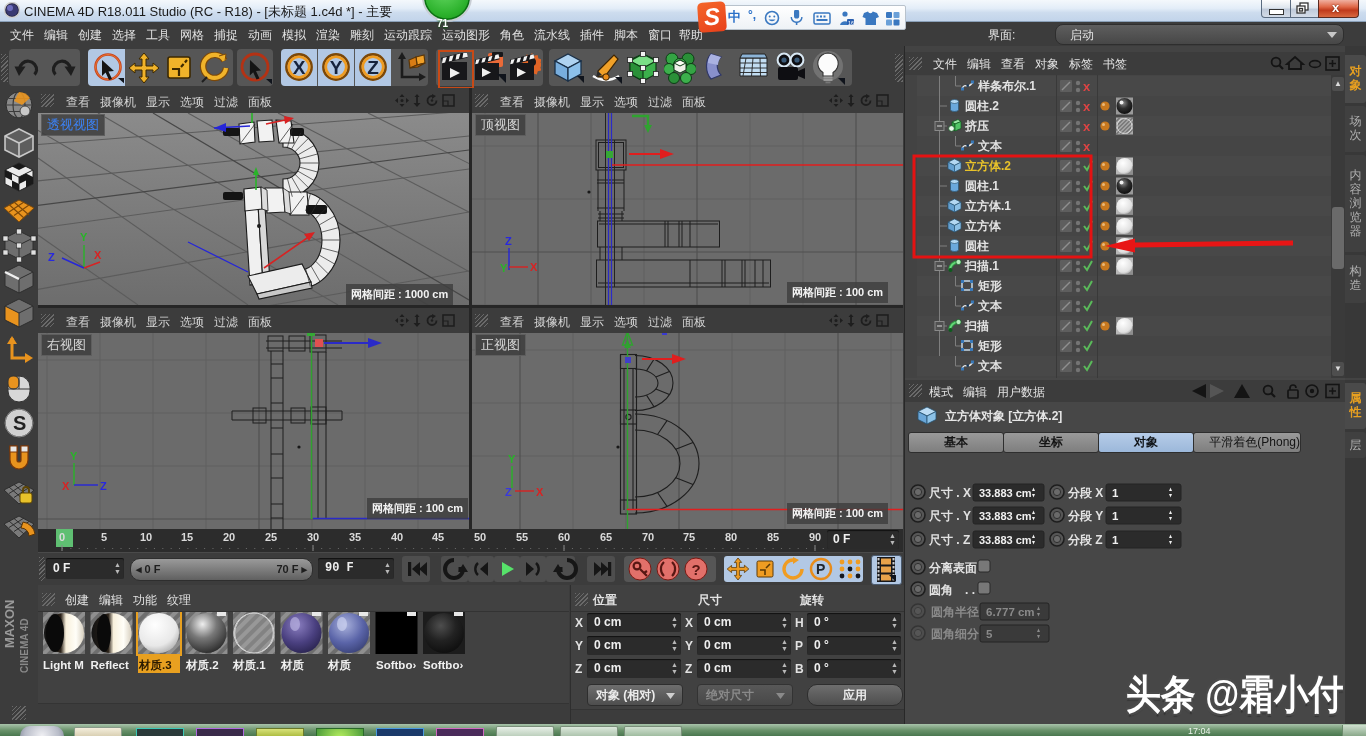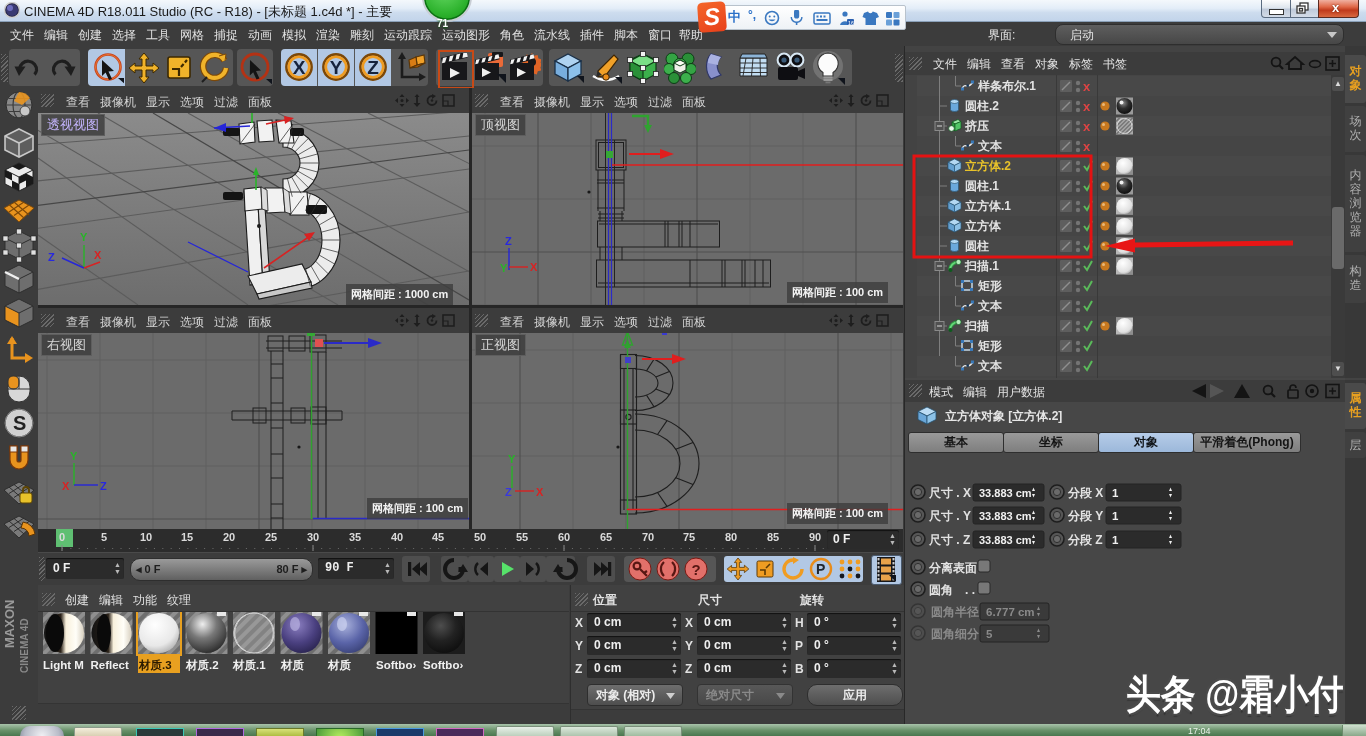"透视视图" div.abs { color: #c4b5fd -> #3b82f6 }
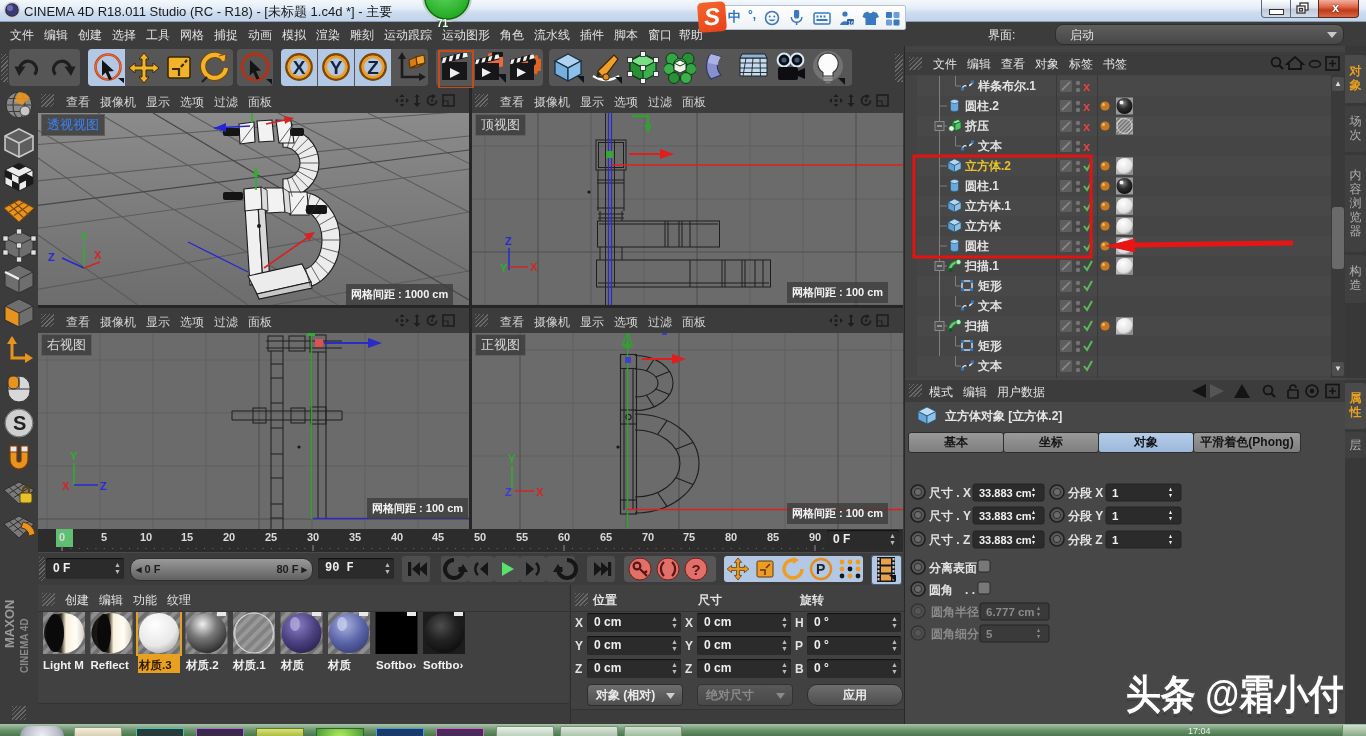"平滑着色(Phong)" div.abs { font-weight: bold -> normal; text-align: center -> right }
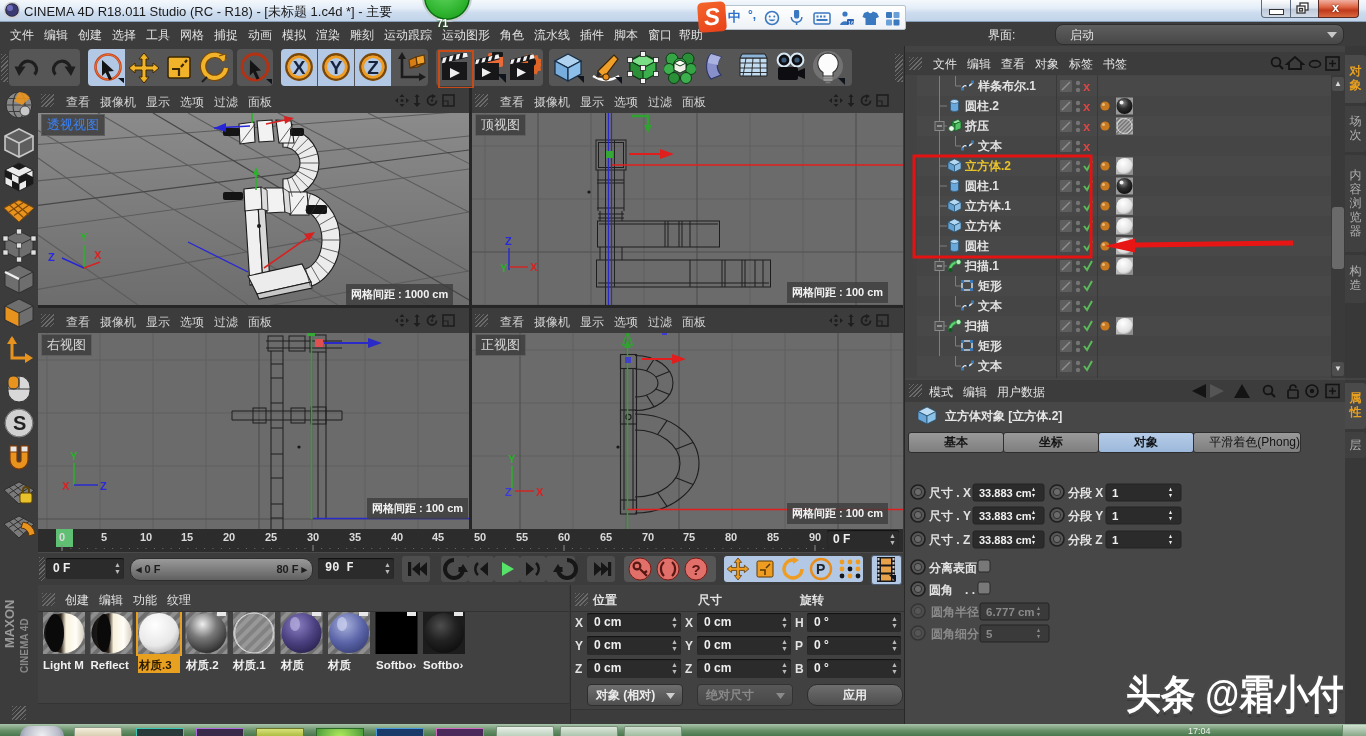"80 F ▸" span.abs { text: 80 -> 70 }
